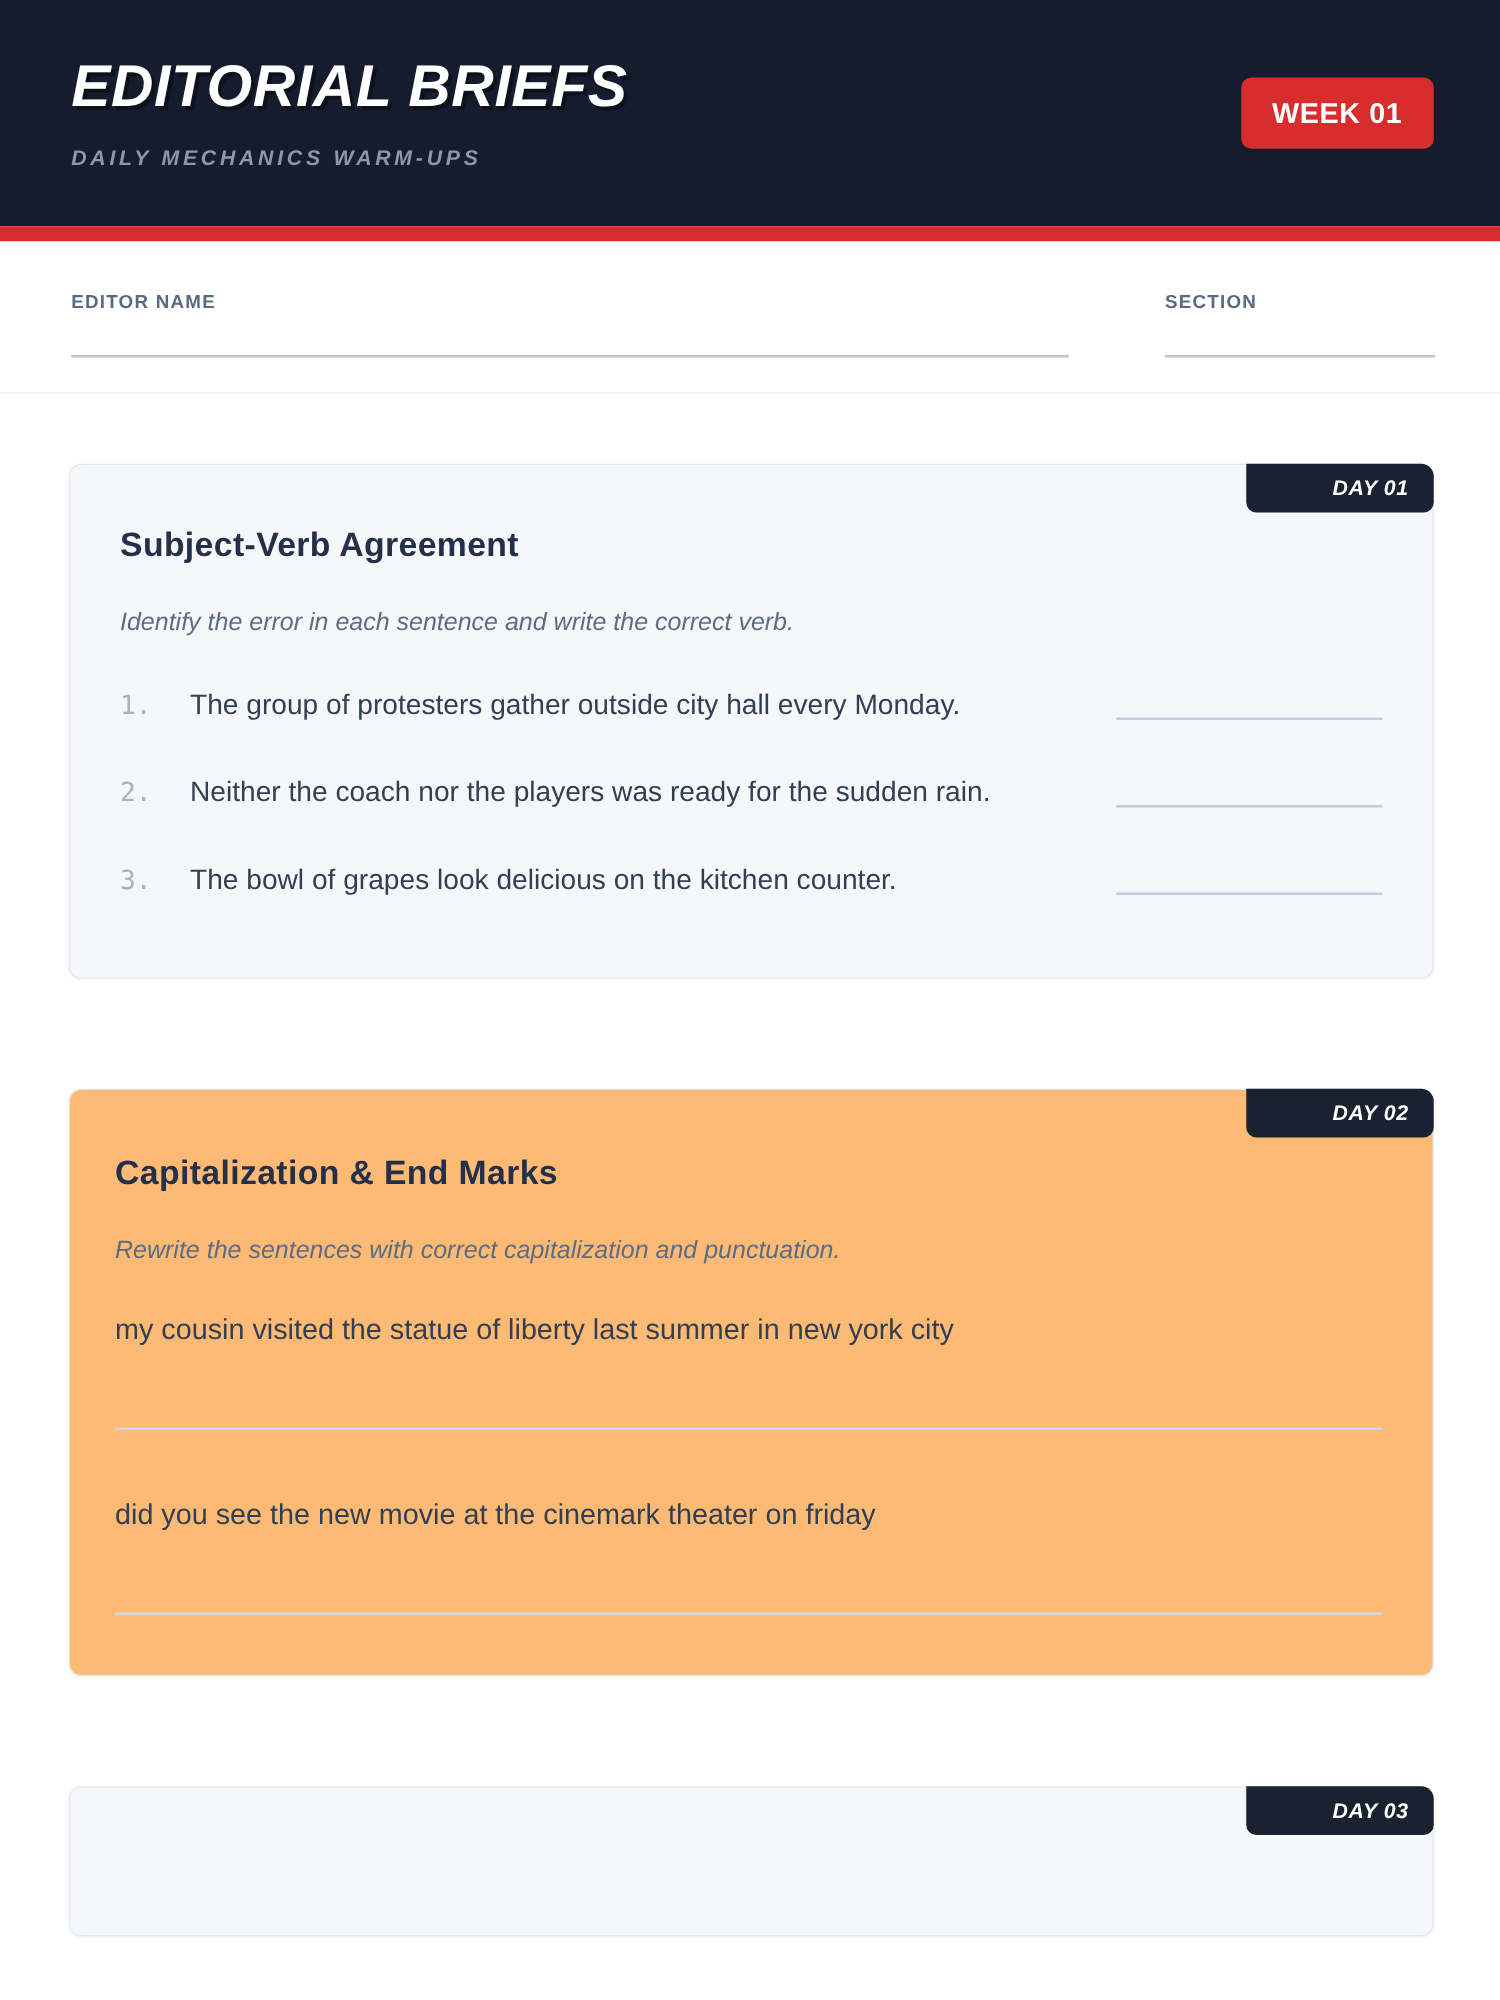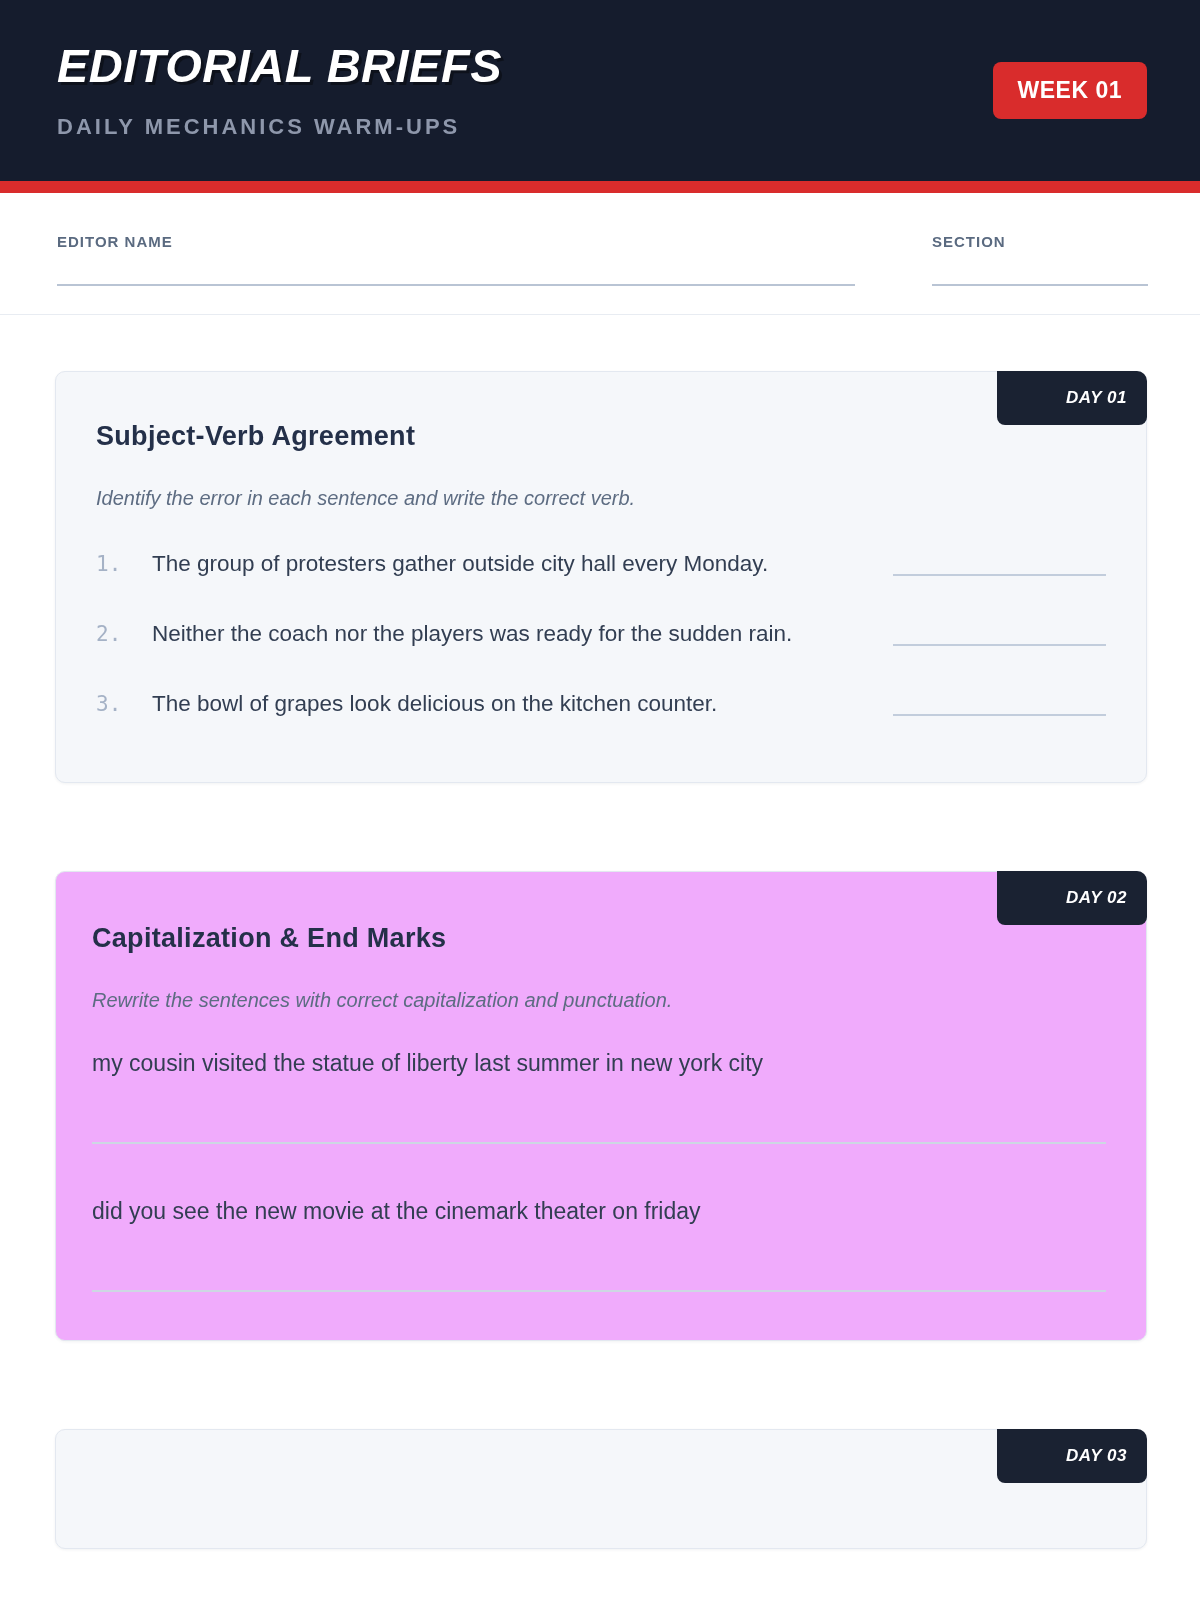"DAILY MECHANICS WARM-UPS" .masthead-subtitle { font-size: 22px -> 17px; font-style: none -> italic }
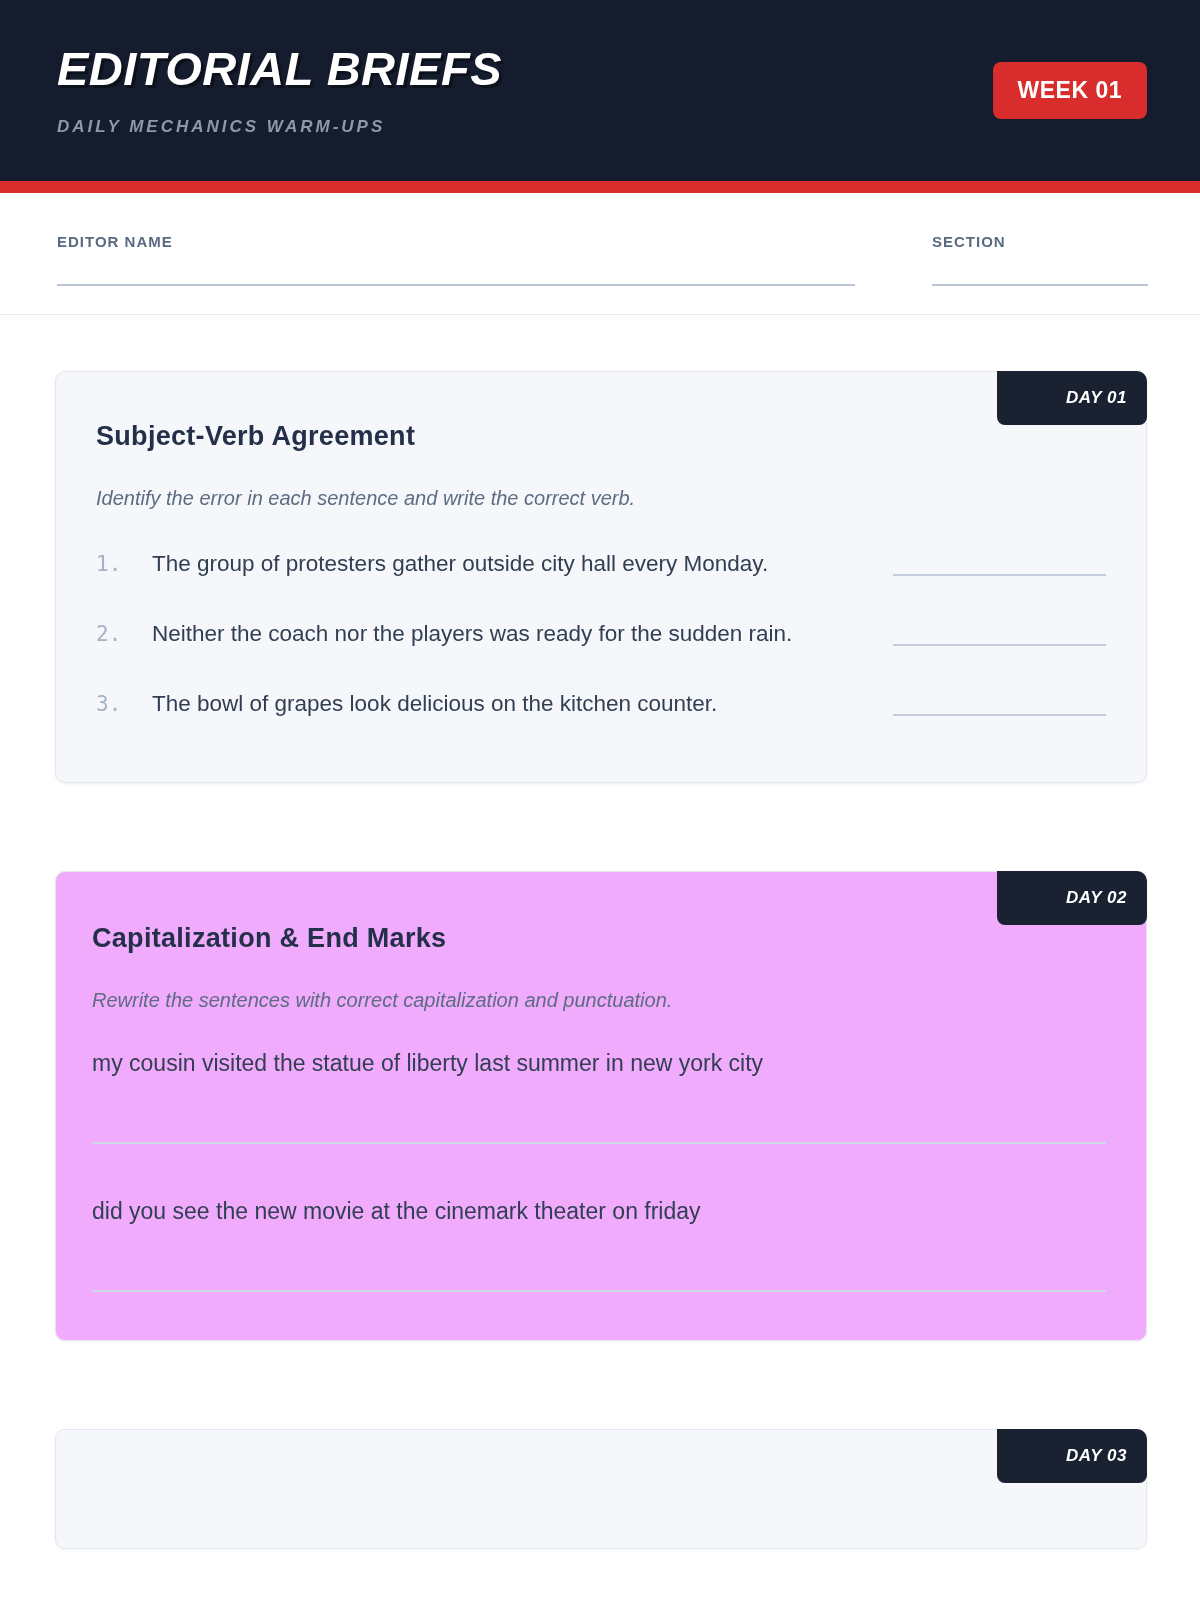"DAY 01" .day-badge { height: 54px -> 39px }
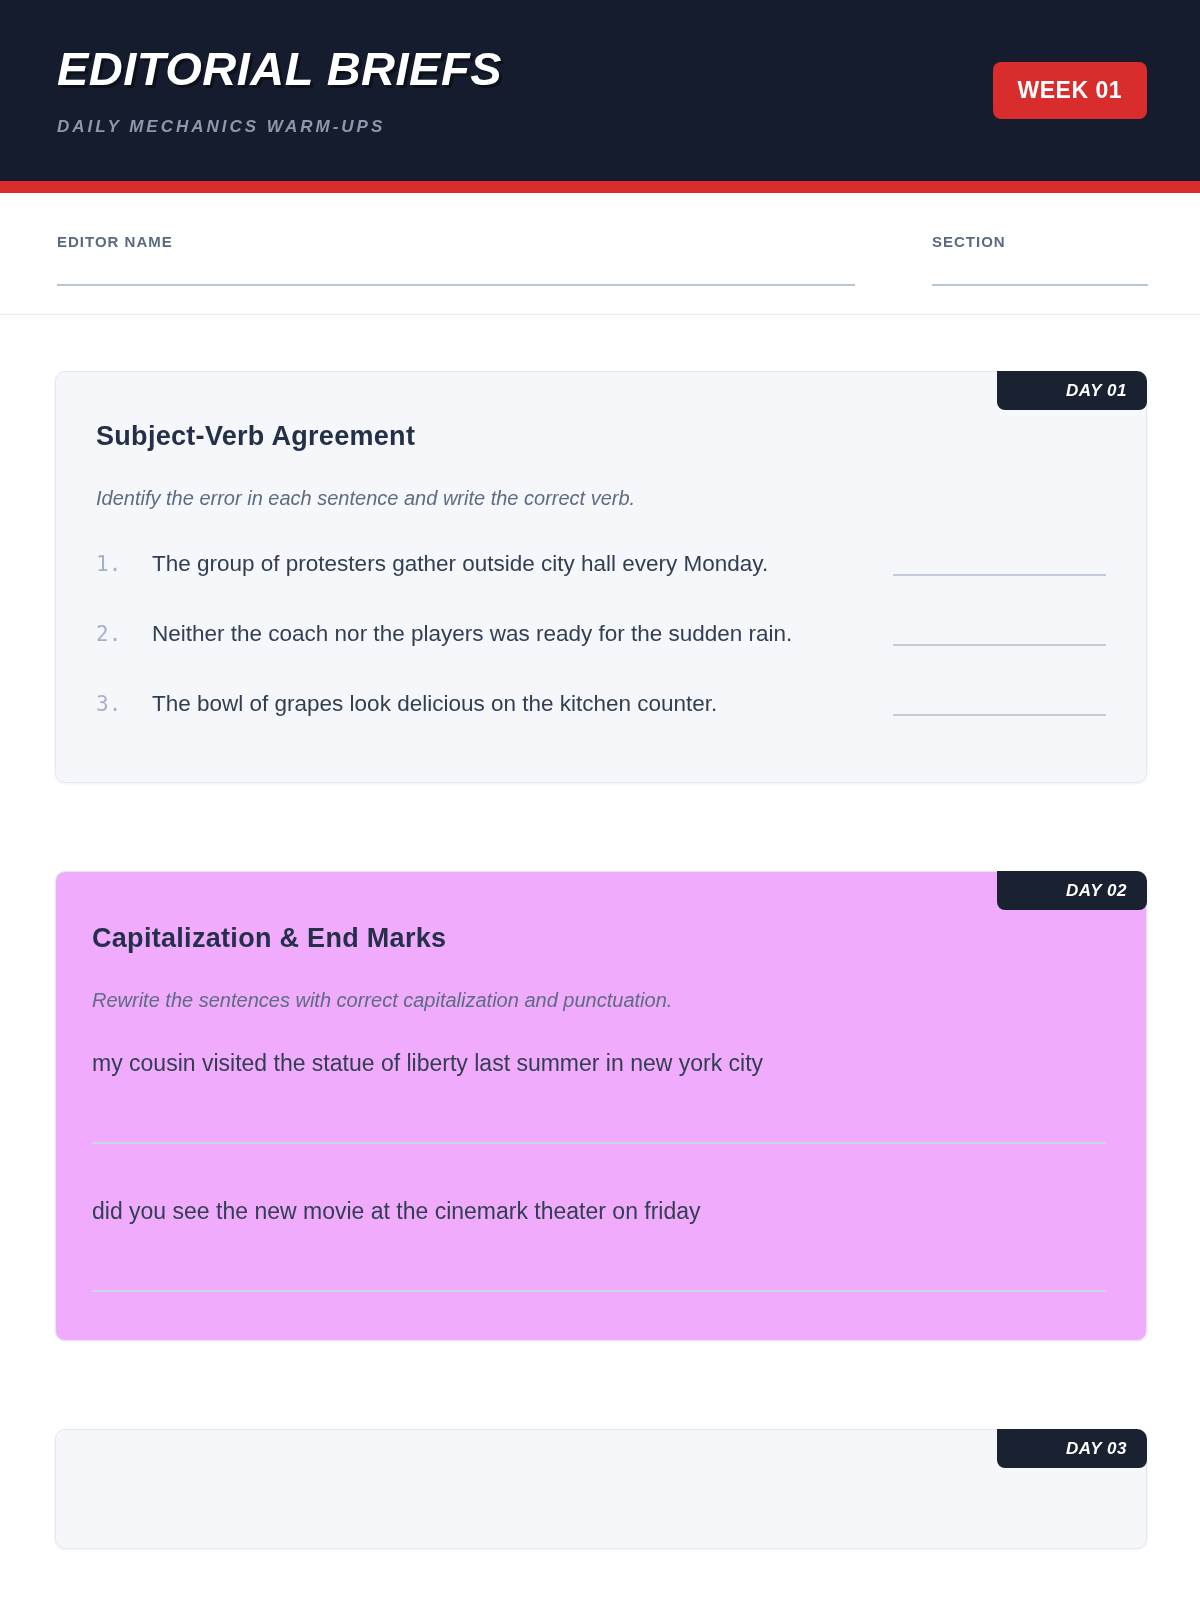"DAY 02" .card-white { background: #f0abfc -> #fdba74 }
